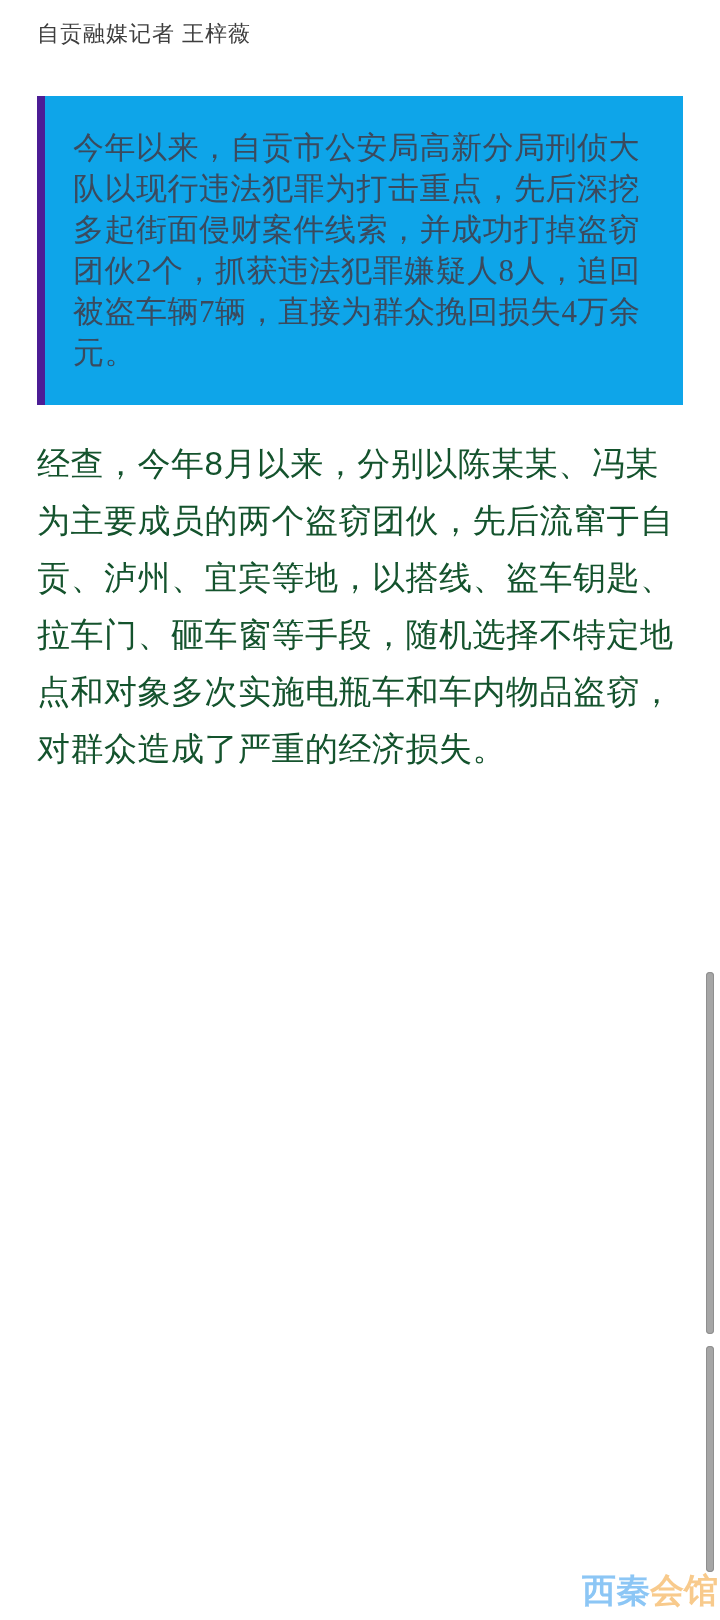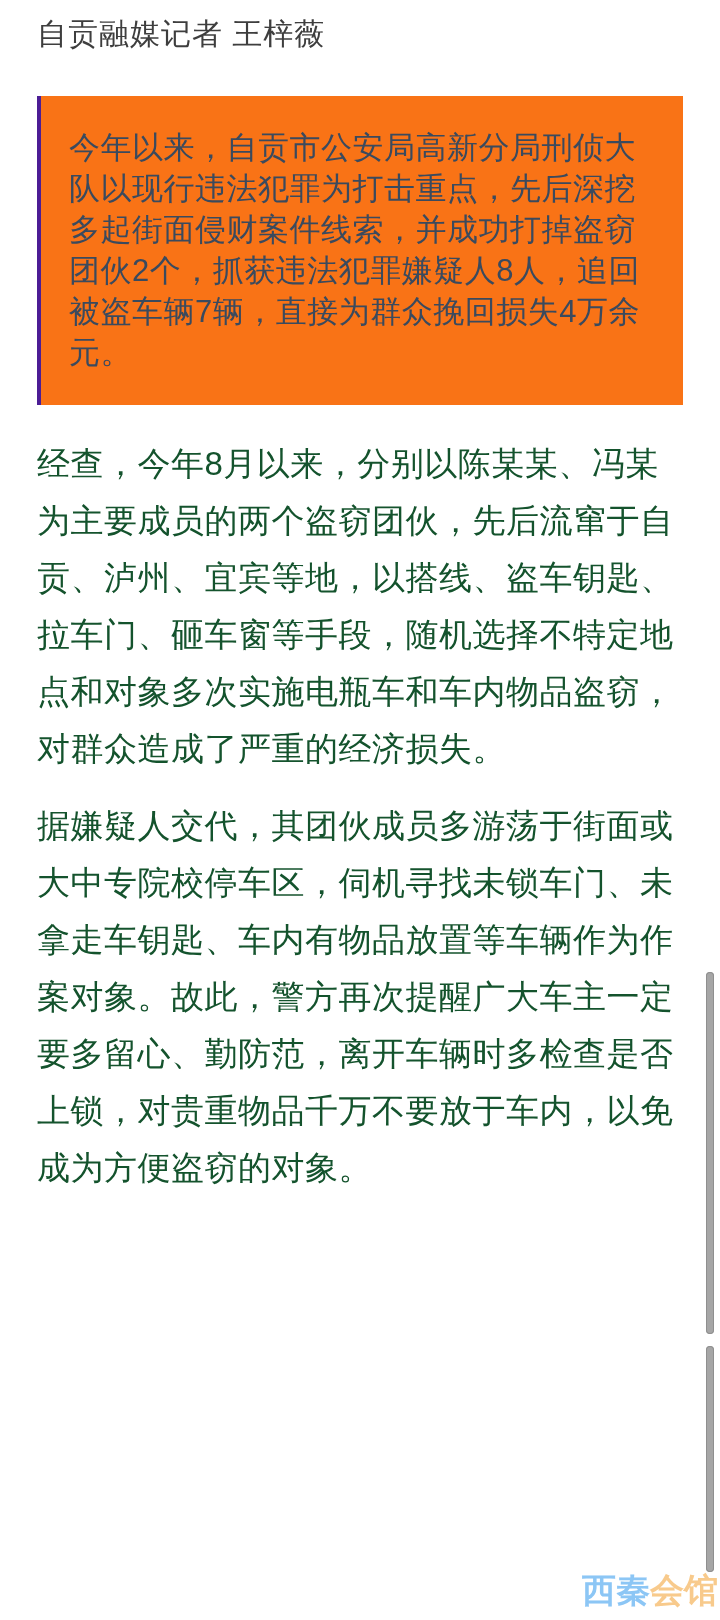"自贡融媒记者 王梓薇" .byline { font-size: 30px -> 22px }
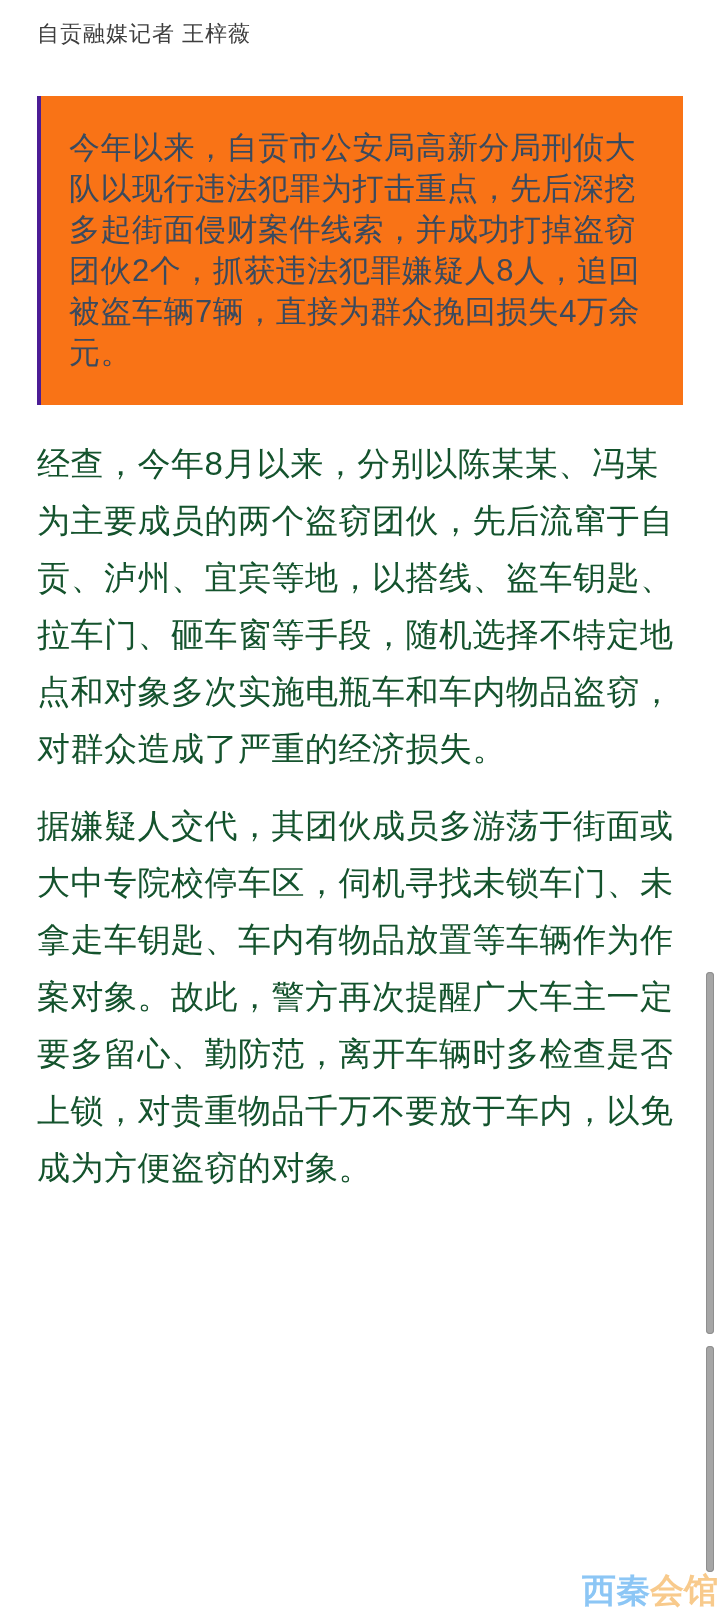"今年以来，自贡市公安局高新分局刑侦大队以现行违法犯罪为打击重点，先后深挖多起街面" .quote-block { background: #f97316 -> #0ea5e9; border-left: 4px solid #4c1d95 -> 8px solid #4c1d95; font-family: none -> Liberation Serif, serif }
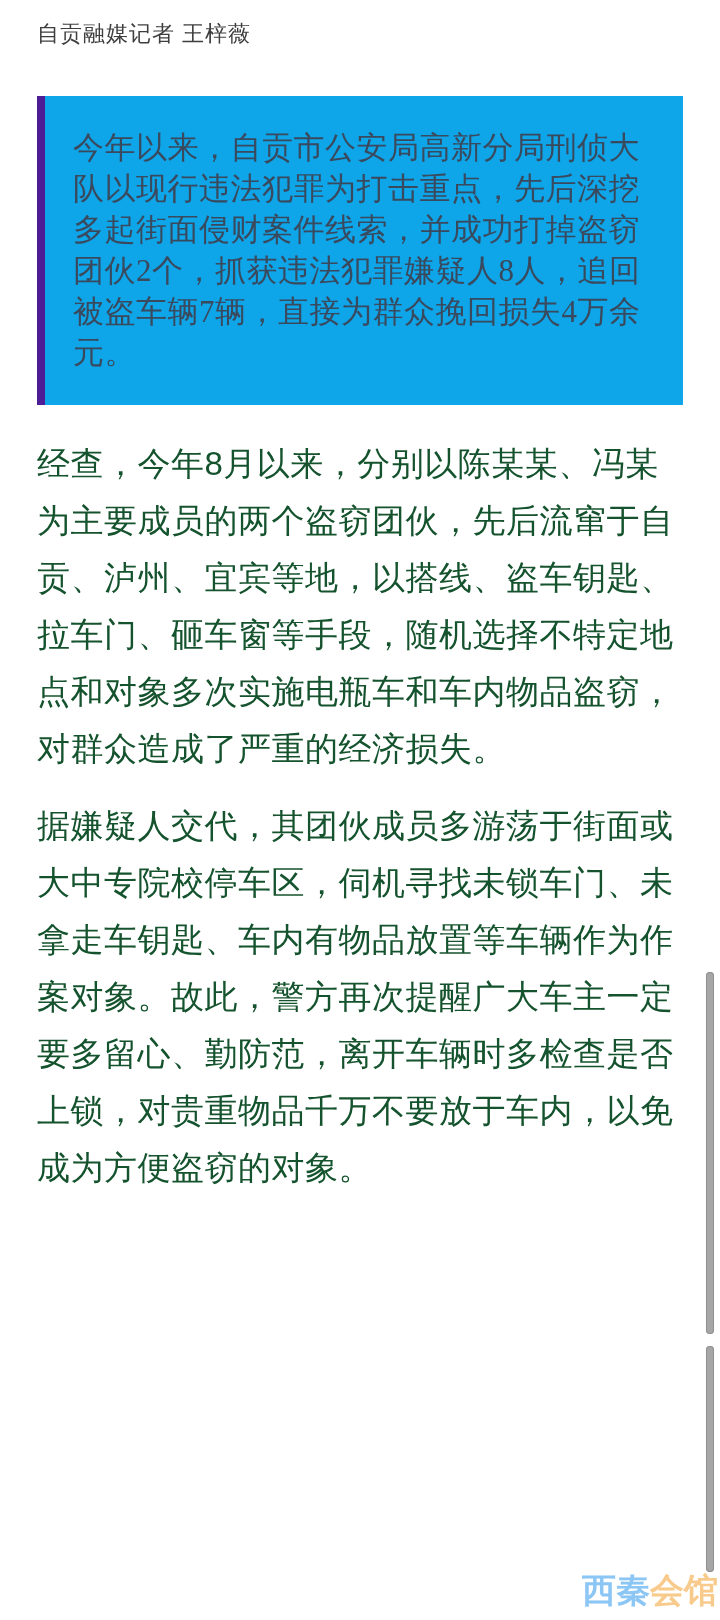"据嫌疑人交代，其团伙成员多游荡于街面或大中专院校停车区，伺机寻找未锁车门、未拿走" p { html: <p>据嫌疑人交代，其团伙成员多游荡于街面或大中专院校停车区，伺机寻找未锁车门、未拿走车钥匙、车内有物品放置等车辆作为作案对象。故此，警方再次提醒广大车主一定要多留心、勤防范，离开车辆时多检查是否上锁，对贵重物品千万不要放于车内，以免成为方便盗窃的对象。</p> -> none }
